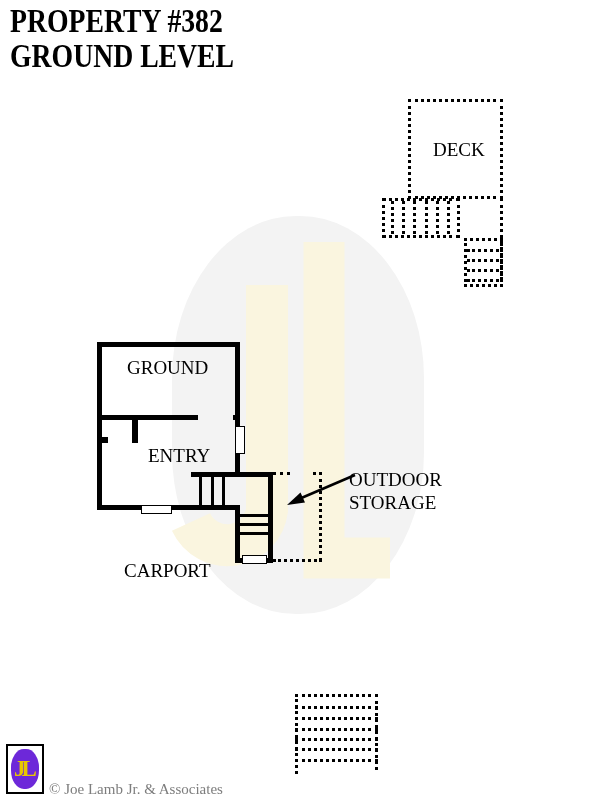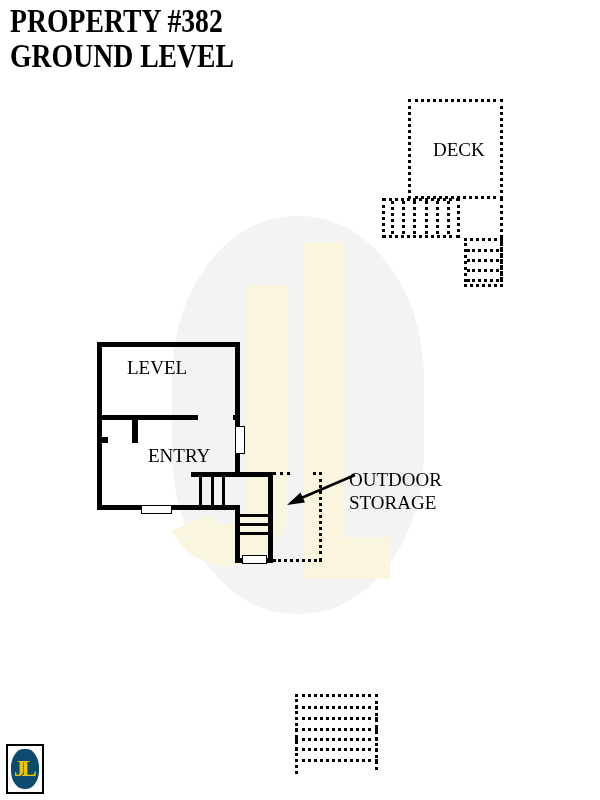"LEVEL" div { text: LEVEL -> GROUND }
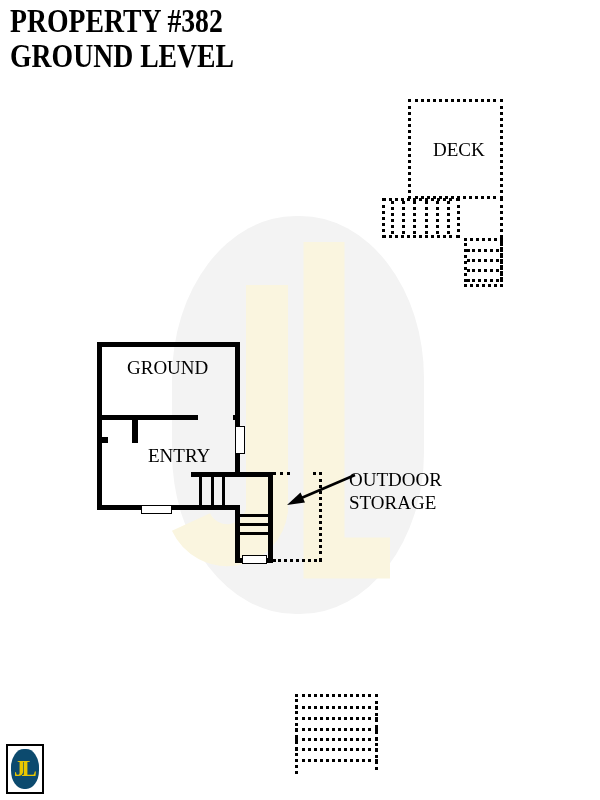"CARPORT" div.lbl { html: none -> <div>CARPORT</div> }
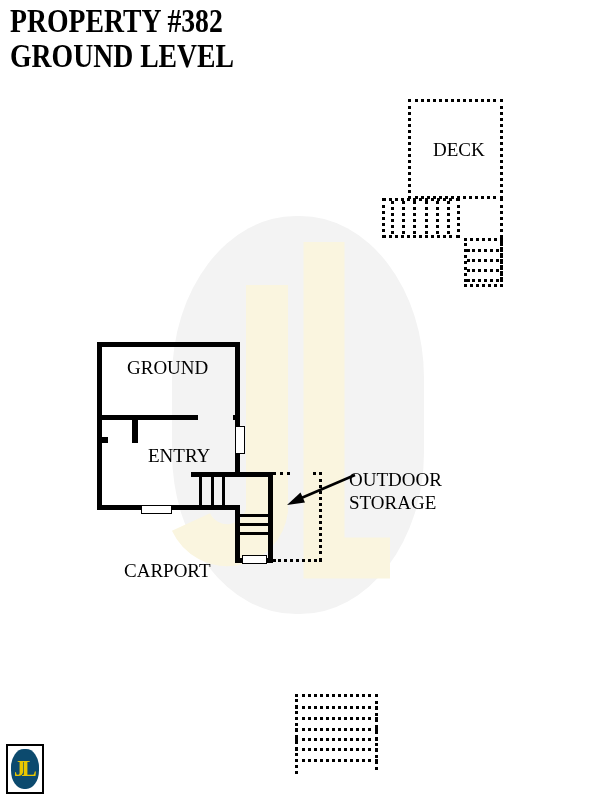"JL" .logo-oval { background: #0c4a6e -> #6d28d9 }
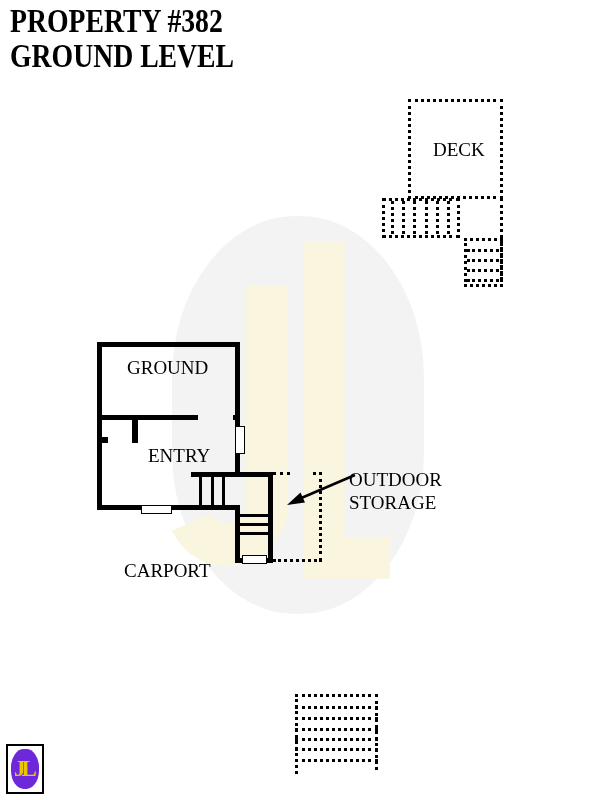"© Joe Lamb Jr. &" div.copyright { html: none -> <div>© Joe Lamb Jr. &amp; Associates</div> }
